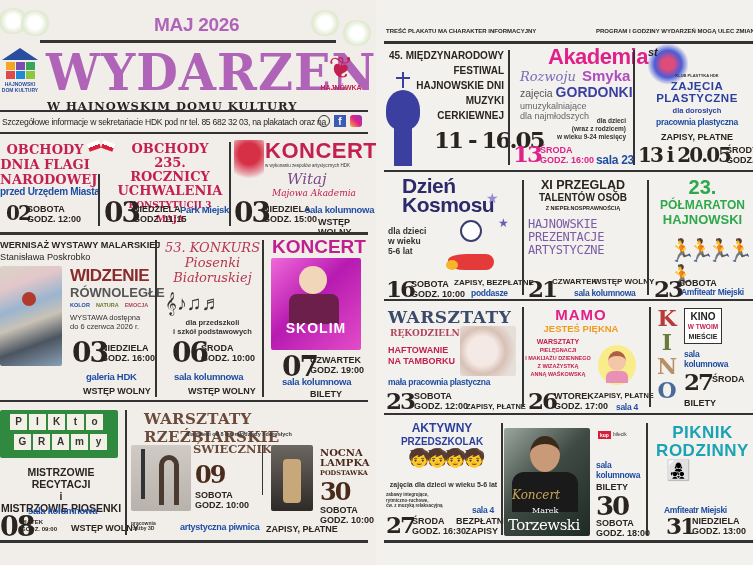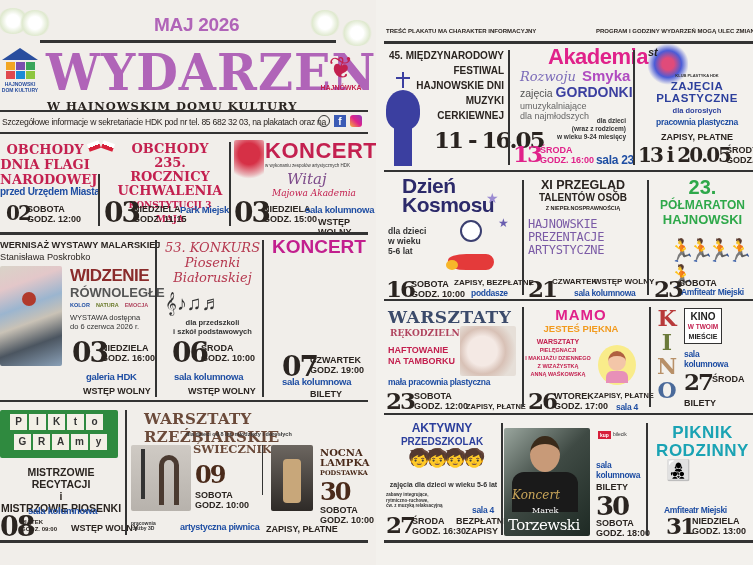"SKOLIM" div.img { html: none -> <div> <div></div> <div></div> <div>SKOLIM</div> </div> }
